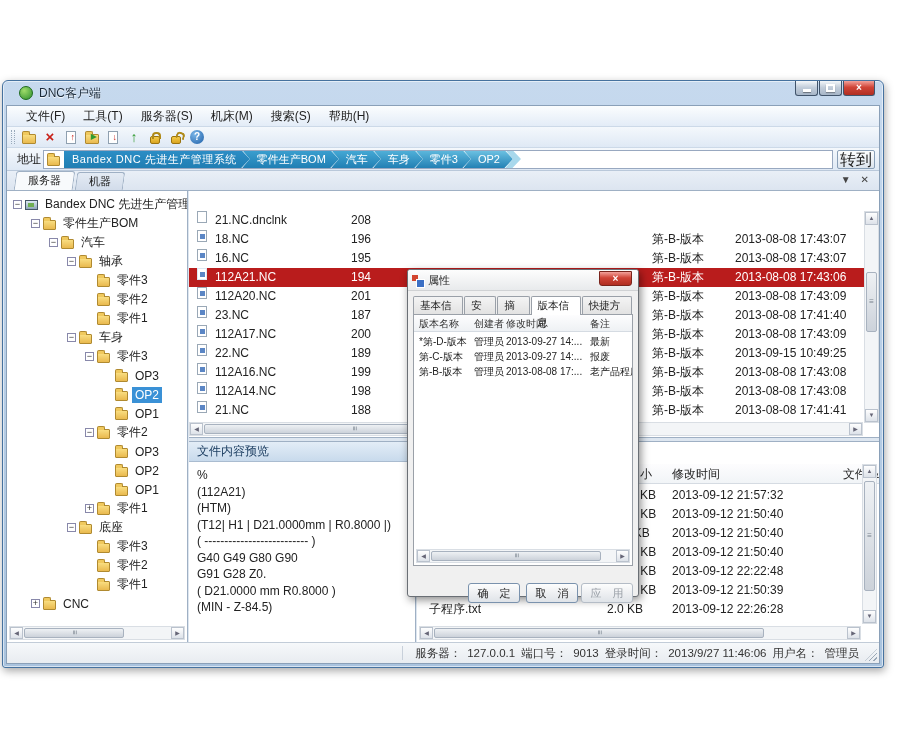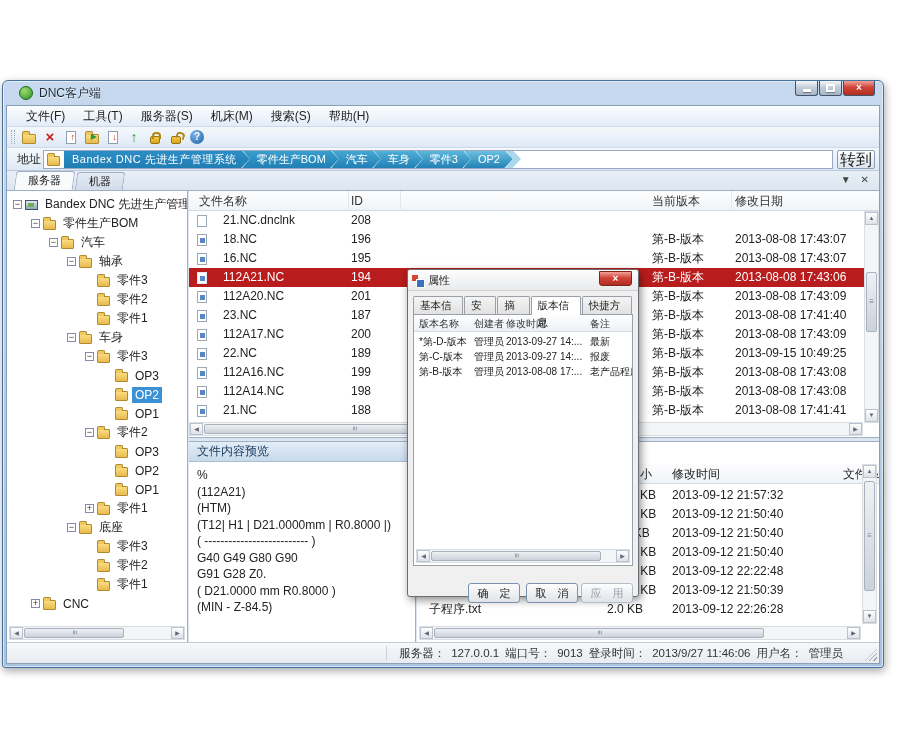"文件名称" div.lv-header { html: <div> <div>文件名称</div> <div>ID</div> <div>当前版本</div> <div>修改日期</div> </div> -> none }
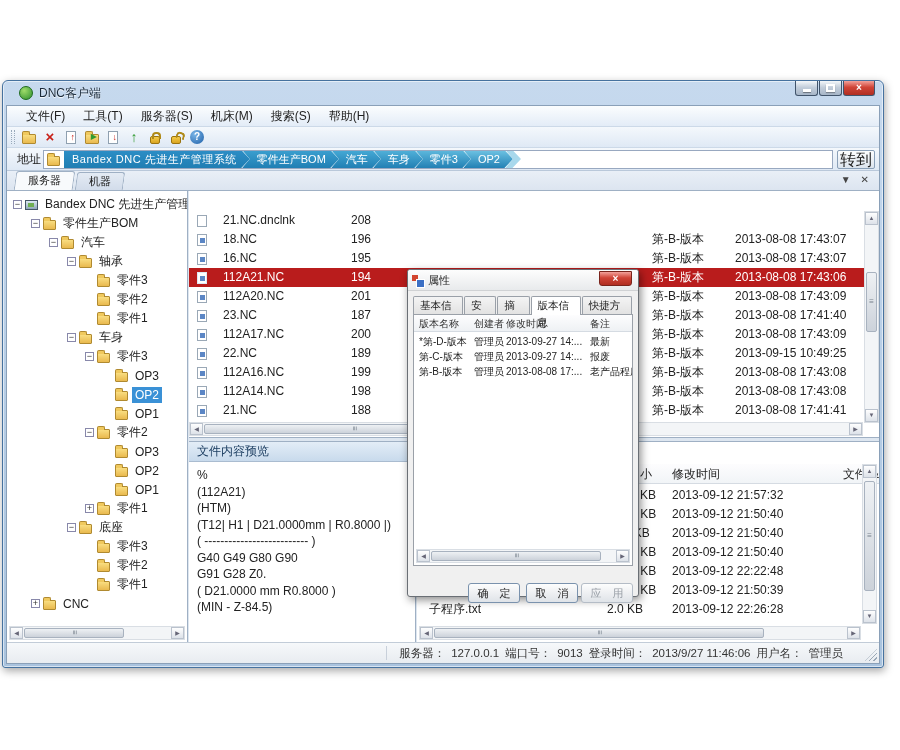"21.NC.dnclnk" .c-name { align-items: center -> none; gap: 16px -> 8px }
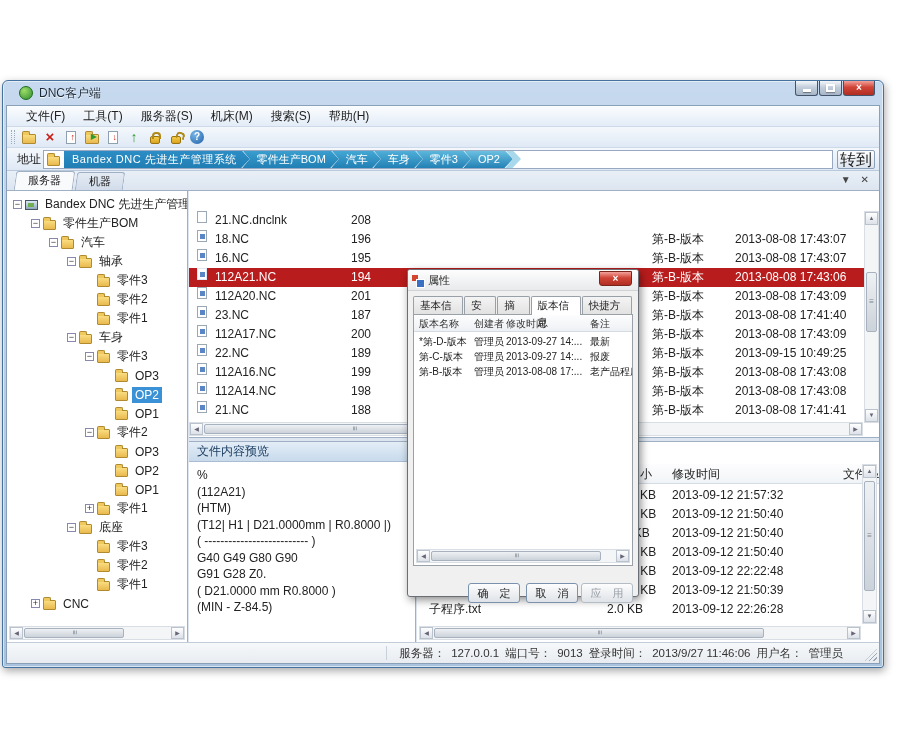"服务器：" #status-bar { padding-right: 36px -> 20px }
